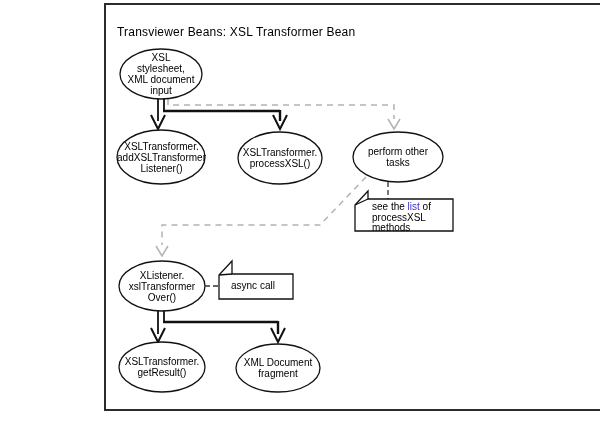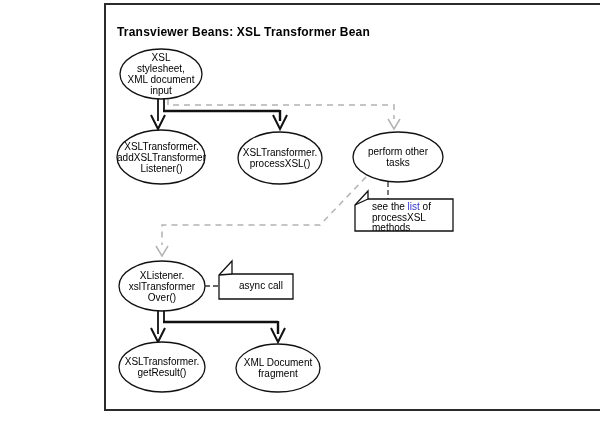"Transviewer Beans: XSL Transformer Bean" #title { font-weight: bold -> normal }
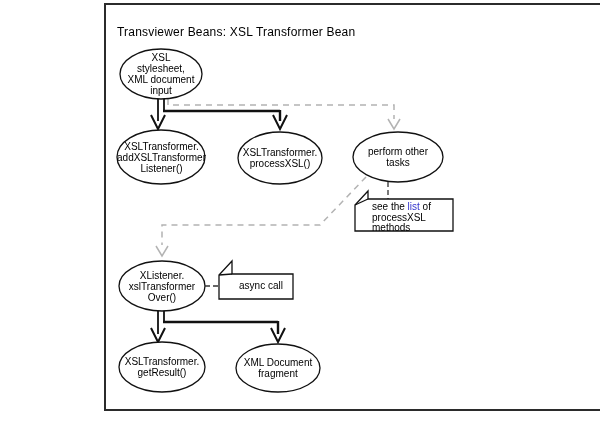"async call" .async-label { text-align: center -> none }
